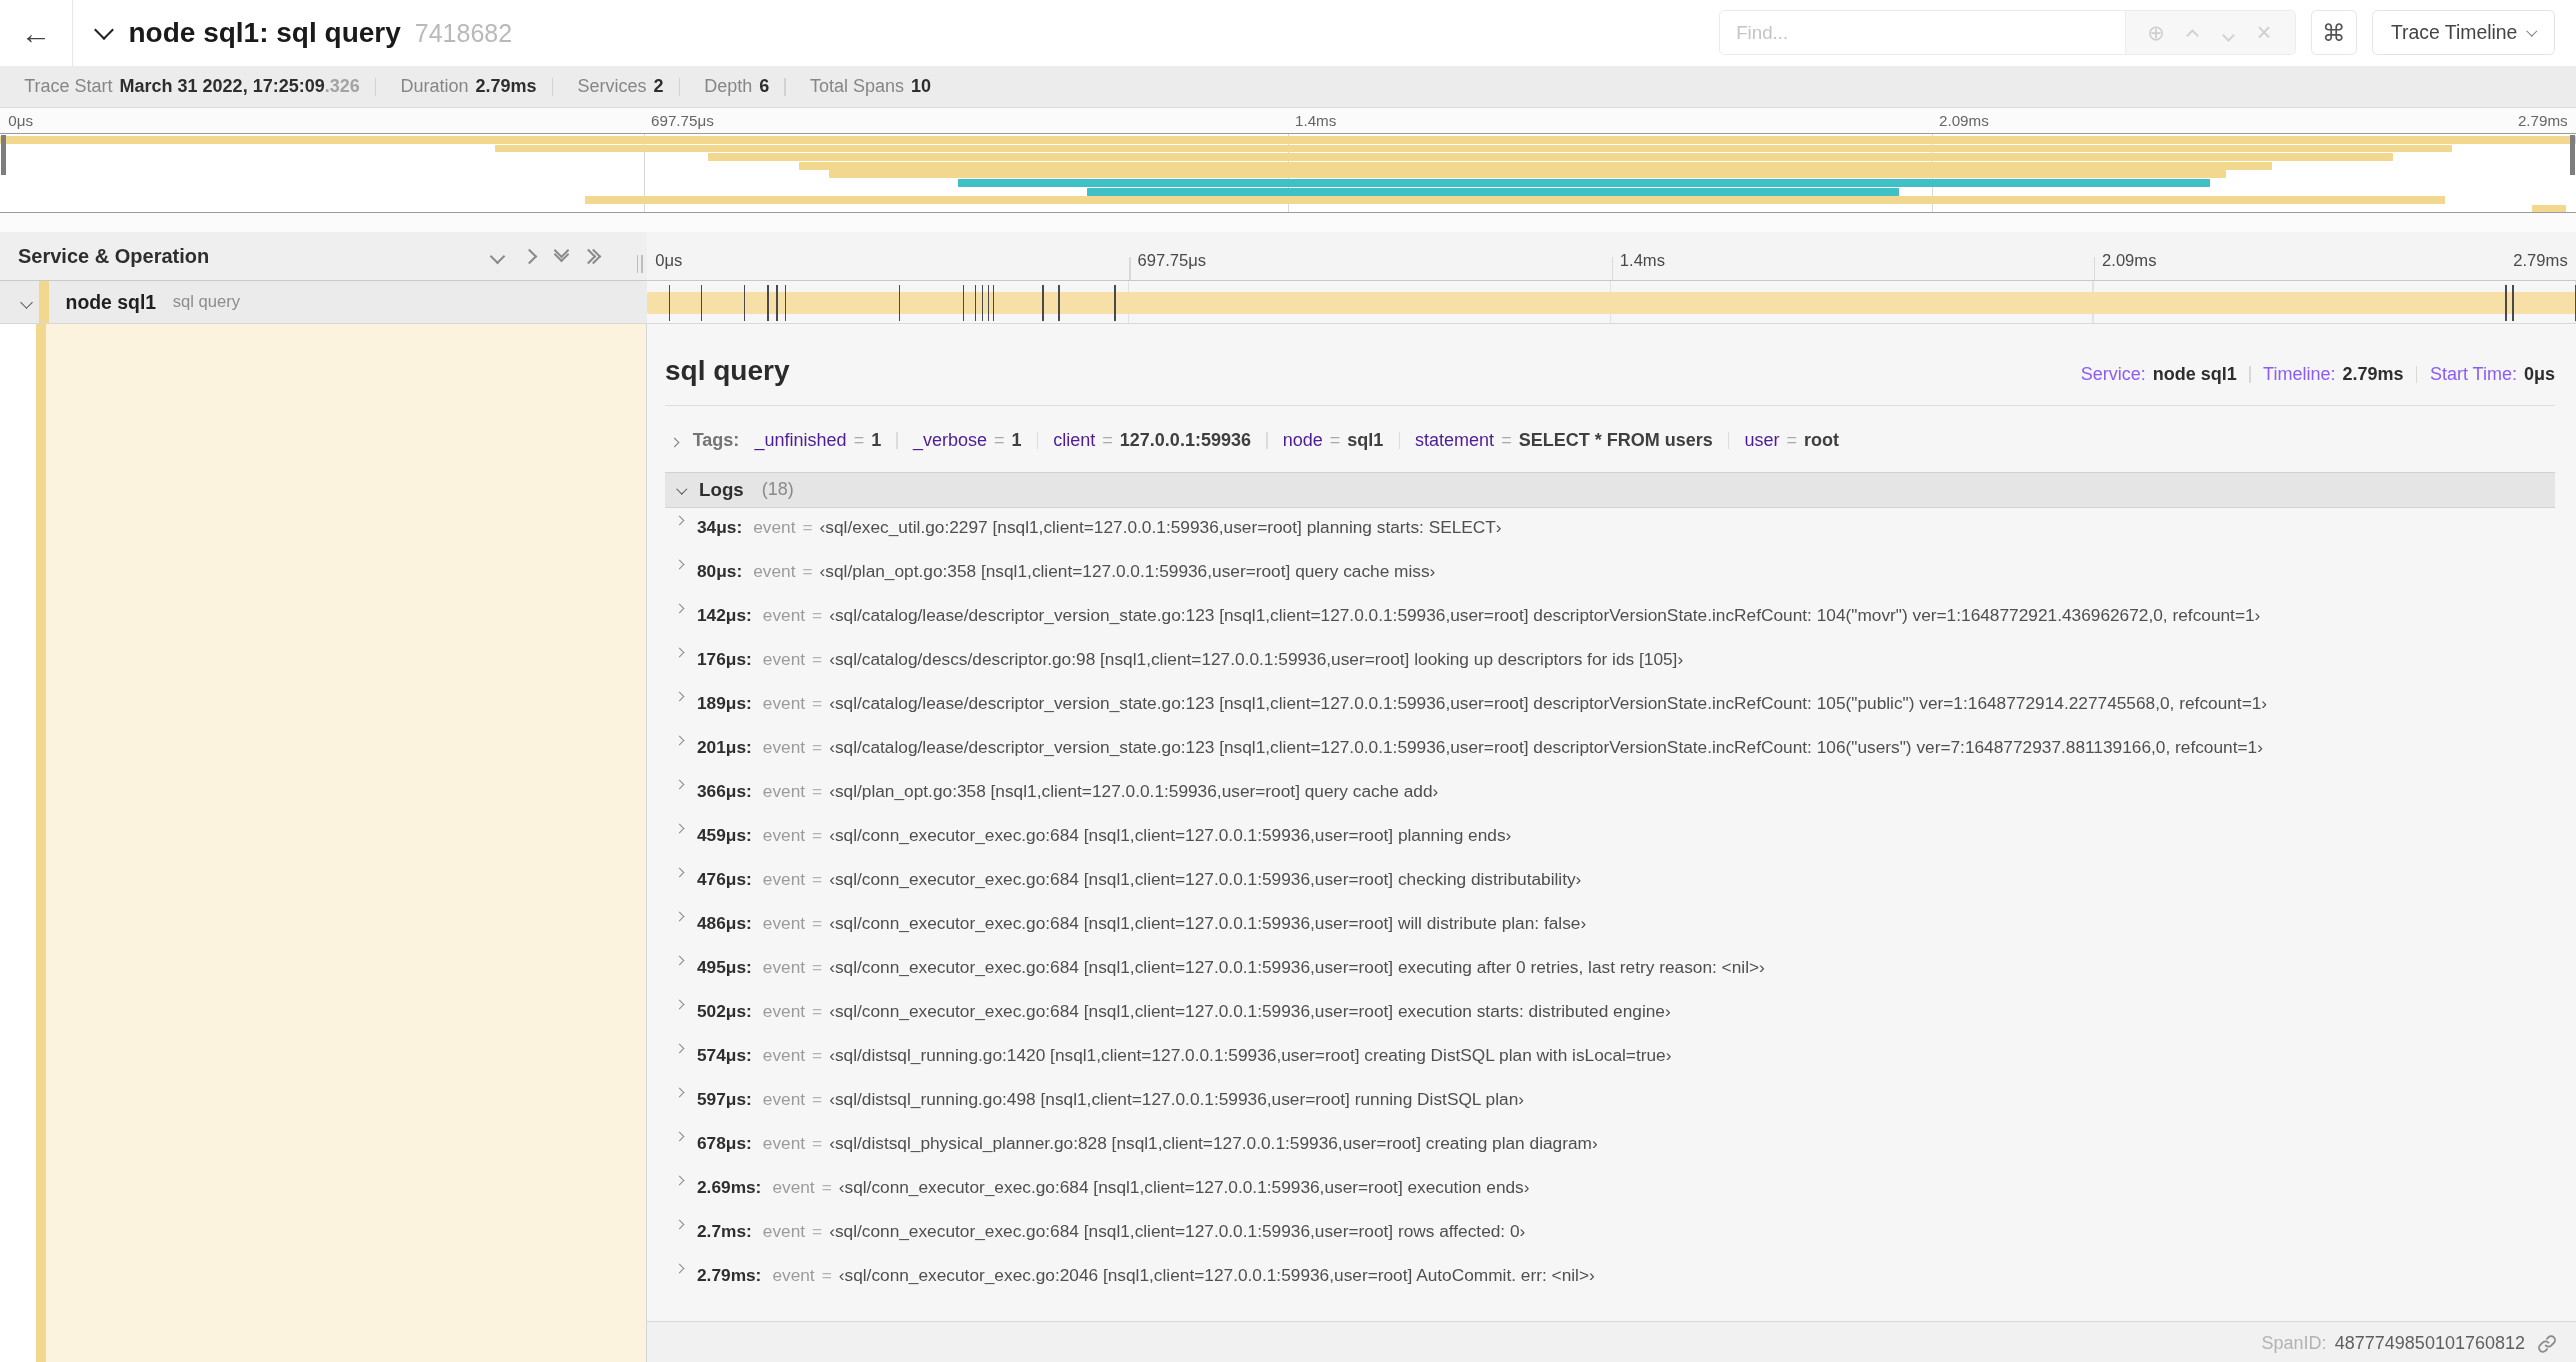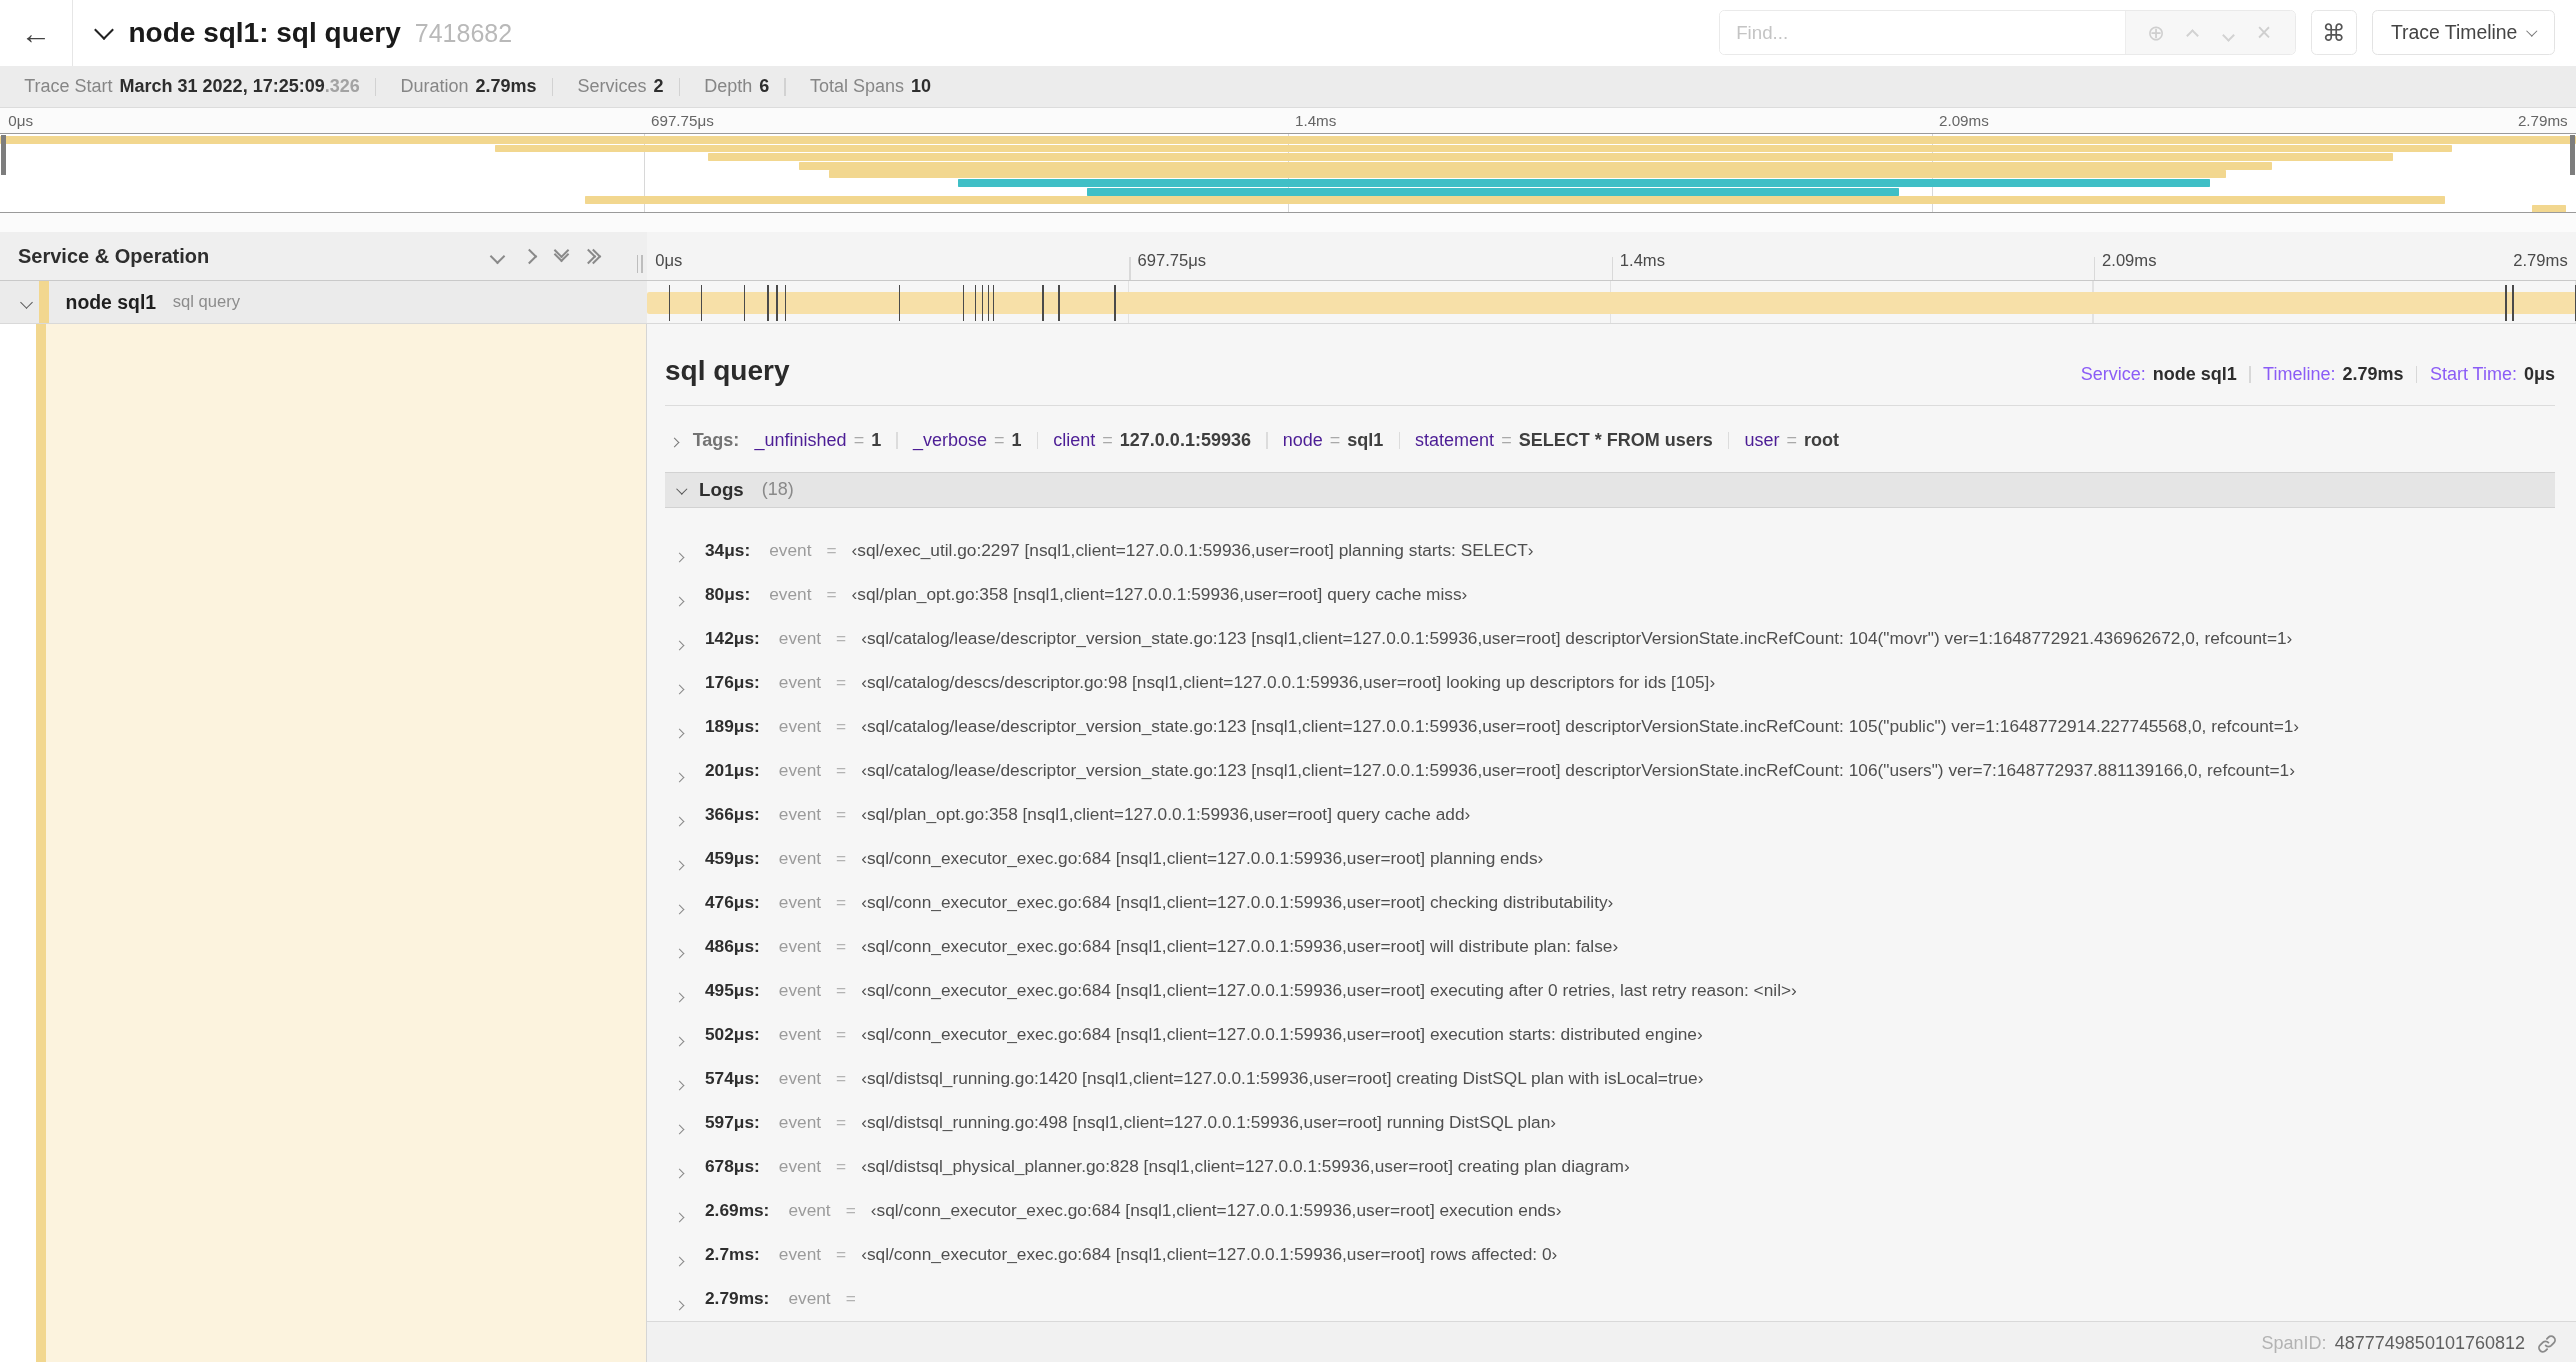"34μs:" .log-row { align-items: flex-end -> flex-start; gap: 8px -> none }
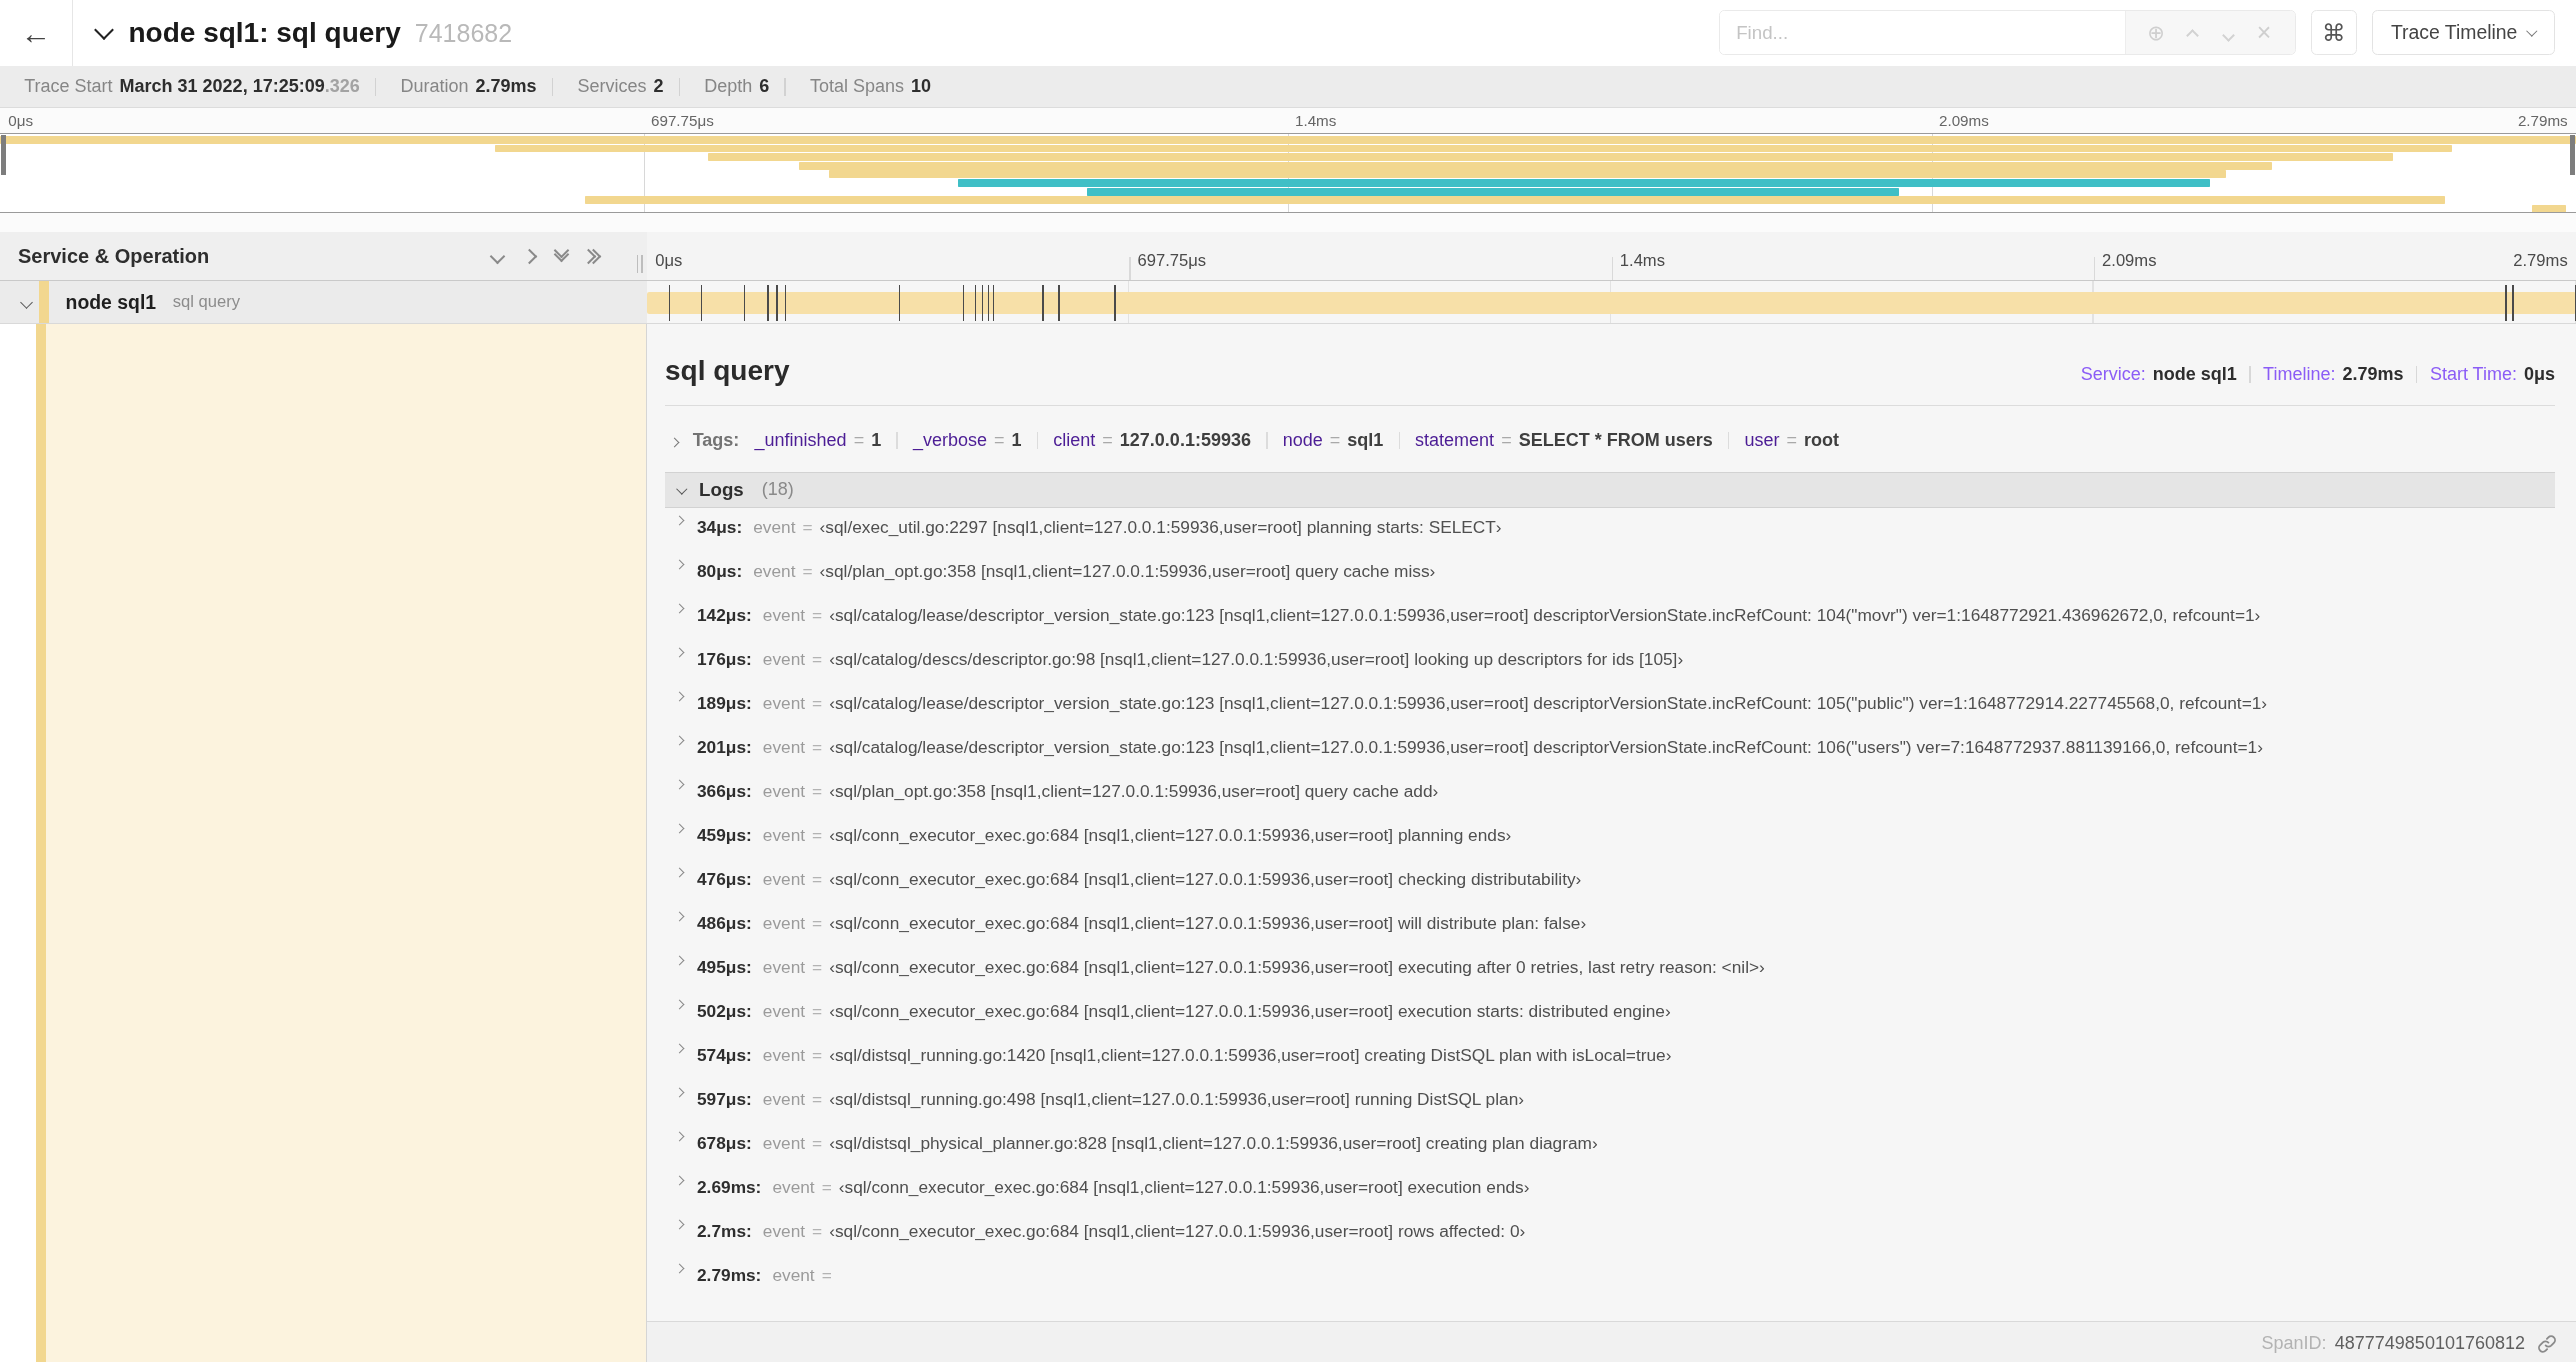"‹sql/conn_executor_exec.go:2046" span.log-val { html: none -> <span>‹sql/conn_executor_exec.go:2046 [nsql1,client=127.0.0.1:59936,user=root] AutoCommit. err: &lt;nil&gt;›</span> }
